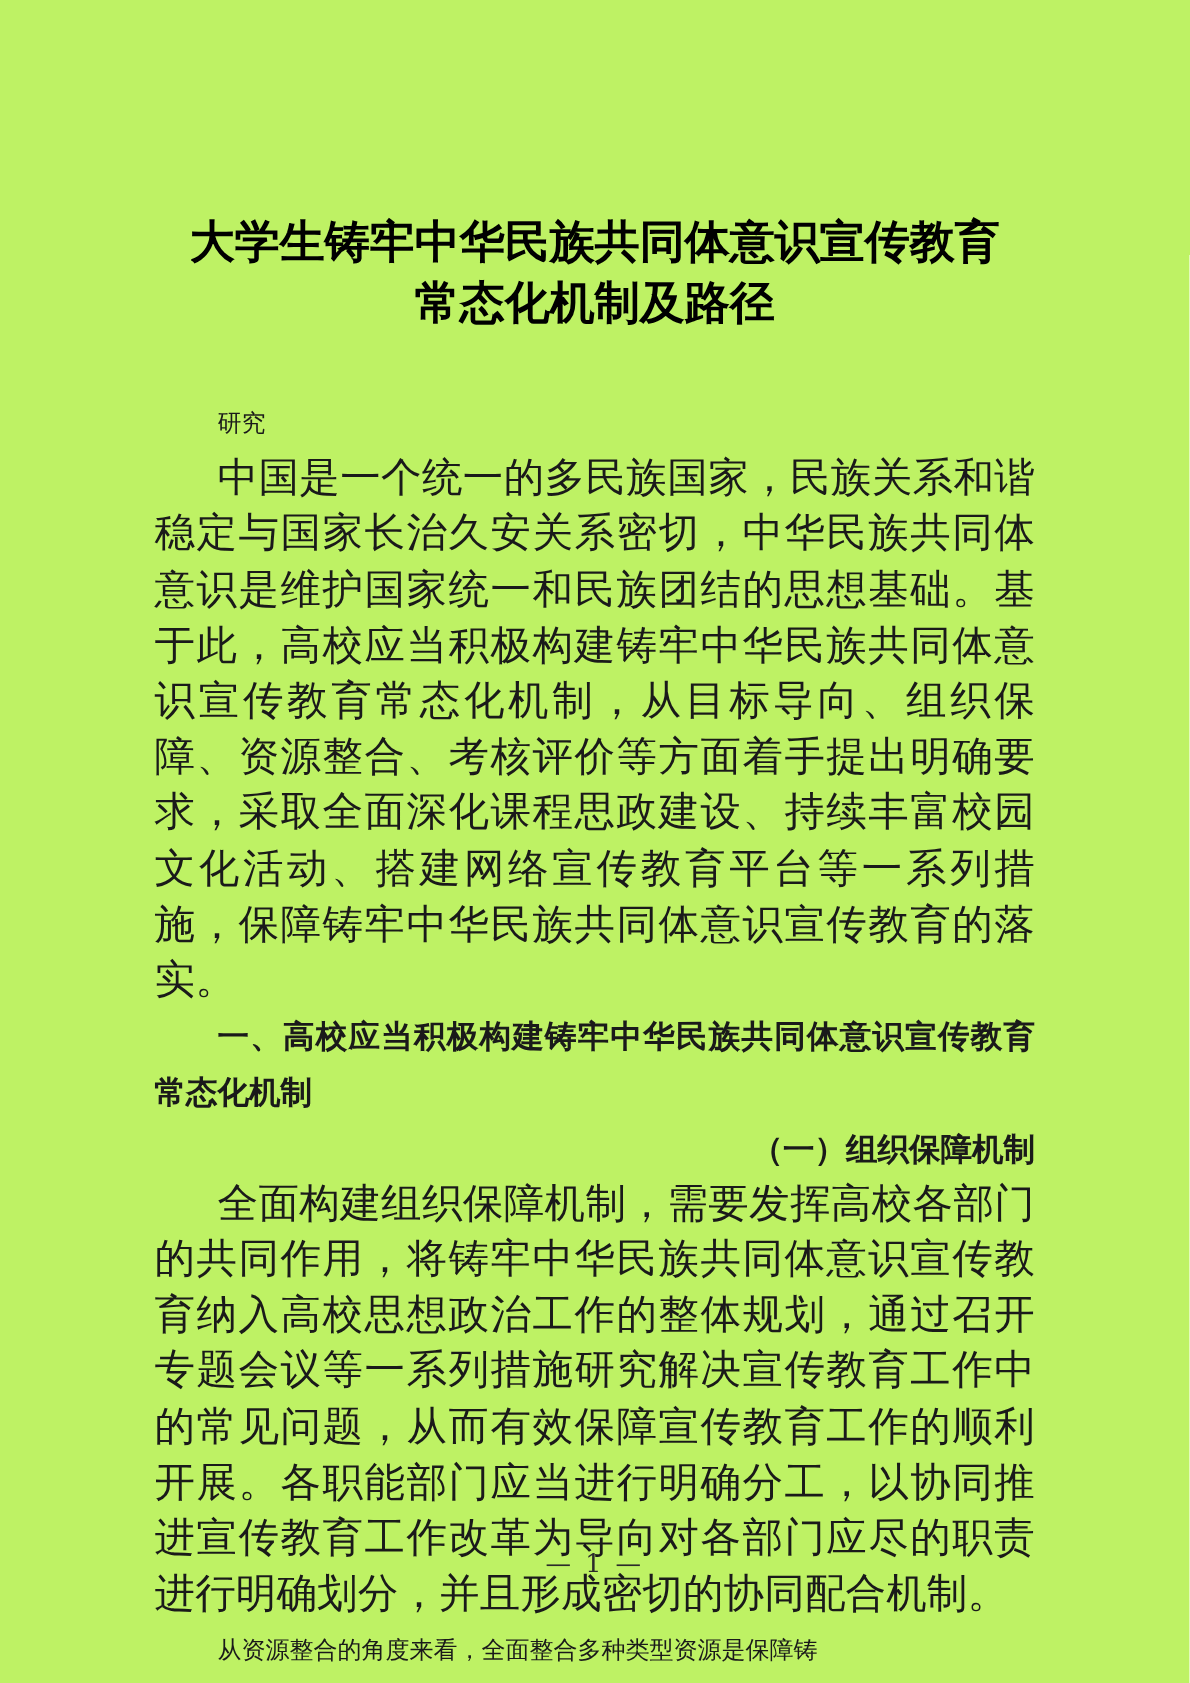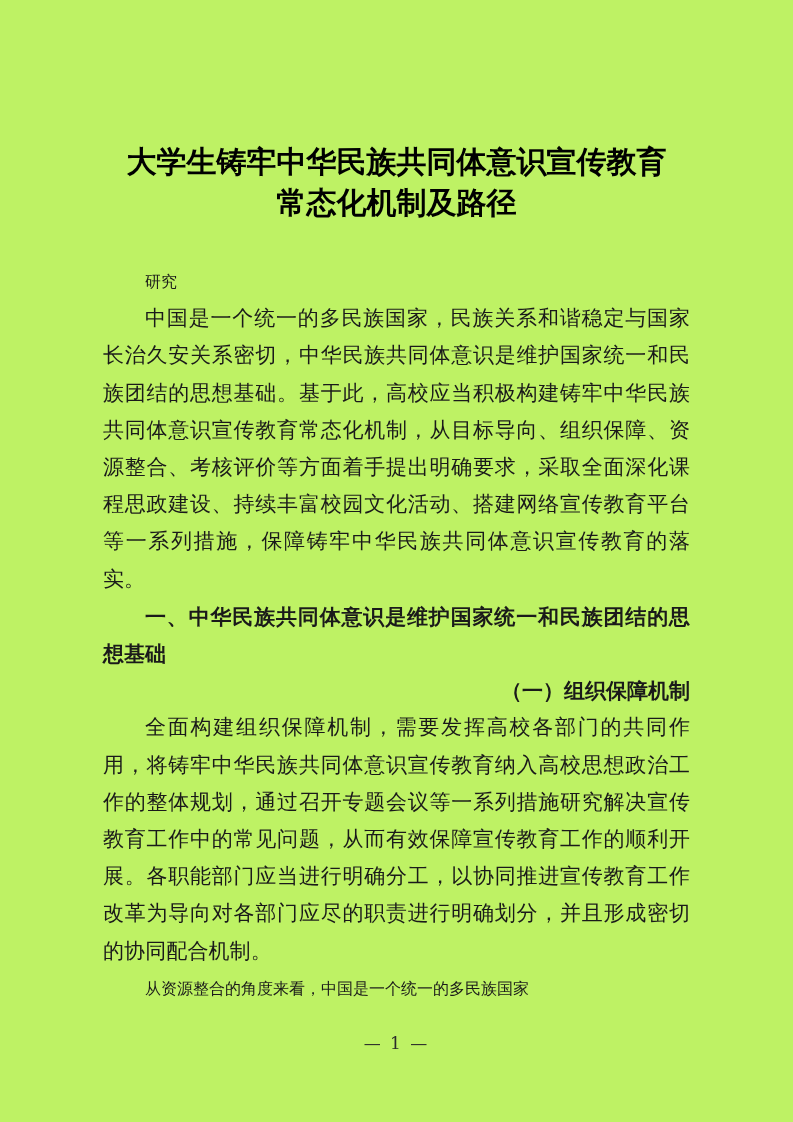"中国是一个统一的多民族国家，民族关系和谐稳定与国家长治久安关系密切，中华民族共同" .para { font-size: 21px -> 27px }
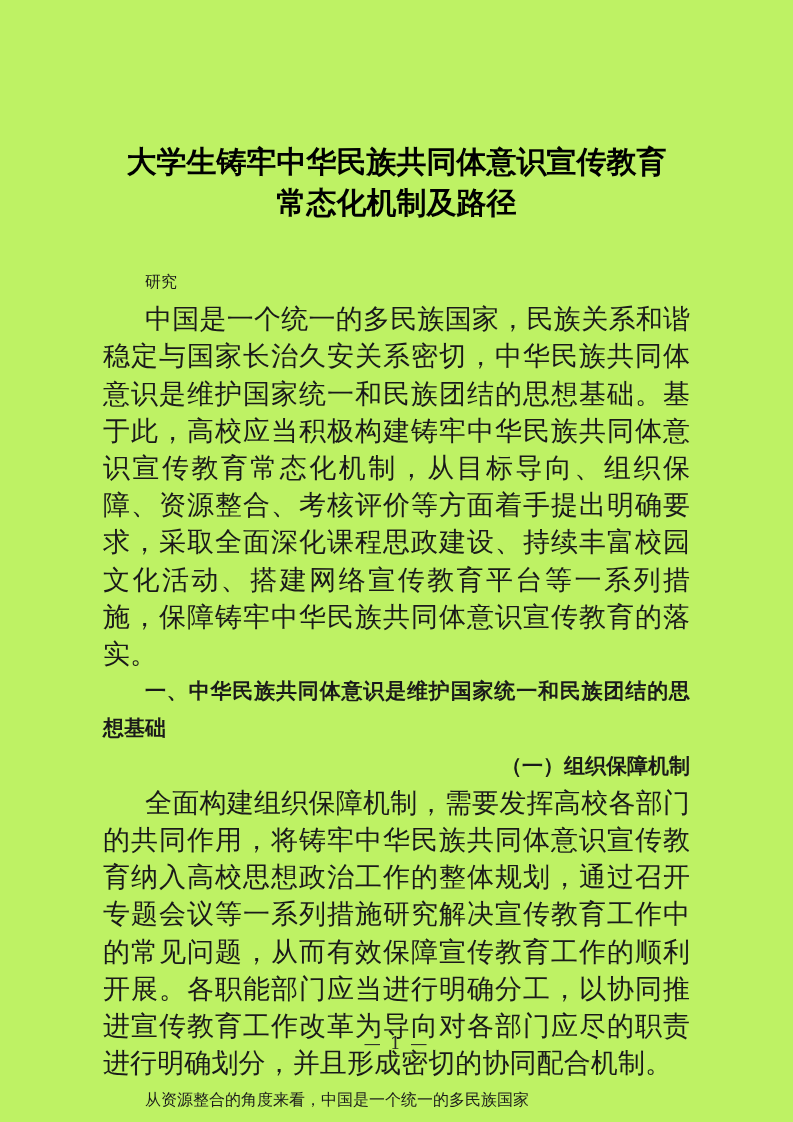"一、中华民族共同体意识是维护国家统一和民族团结的思想基础" p.heading-1 { text: 中华民族共同体意识是维护国家统一和民族团结的思想基础 -> 高校应当积极构建铸牢中华民族共同体意识宣传教育常态化机制 }
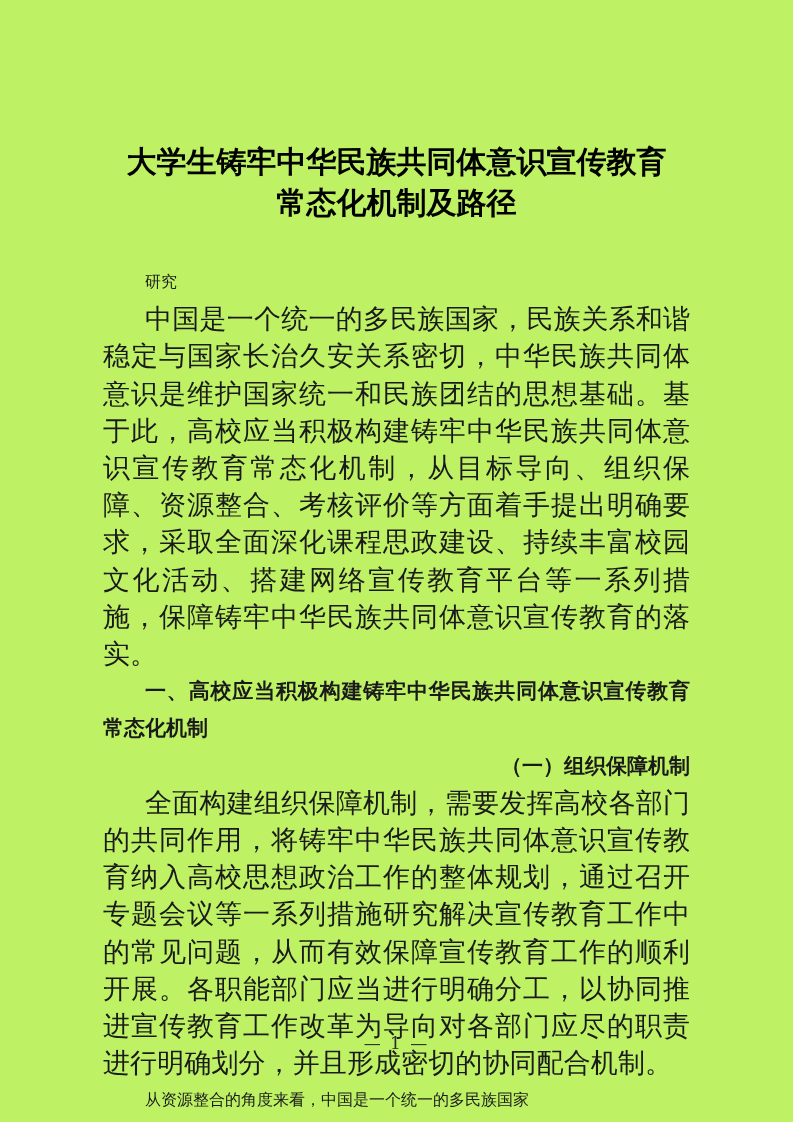"从资源整合的角度来看，中国是一个统一的多民族国家" p.para-short { text: 中国是一个统一的多民族国家 -> 全面整合多种类型资源是保障铸 }
